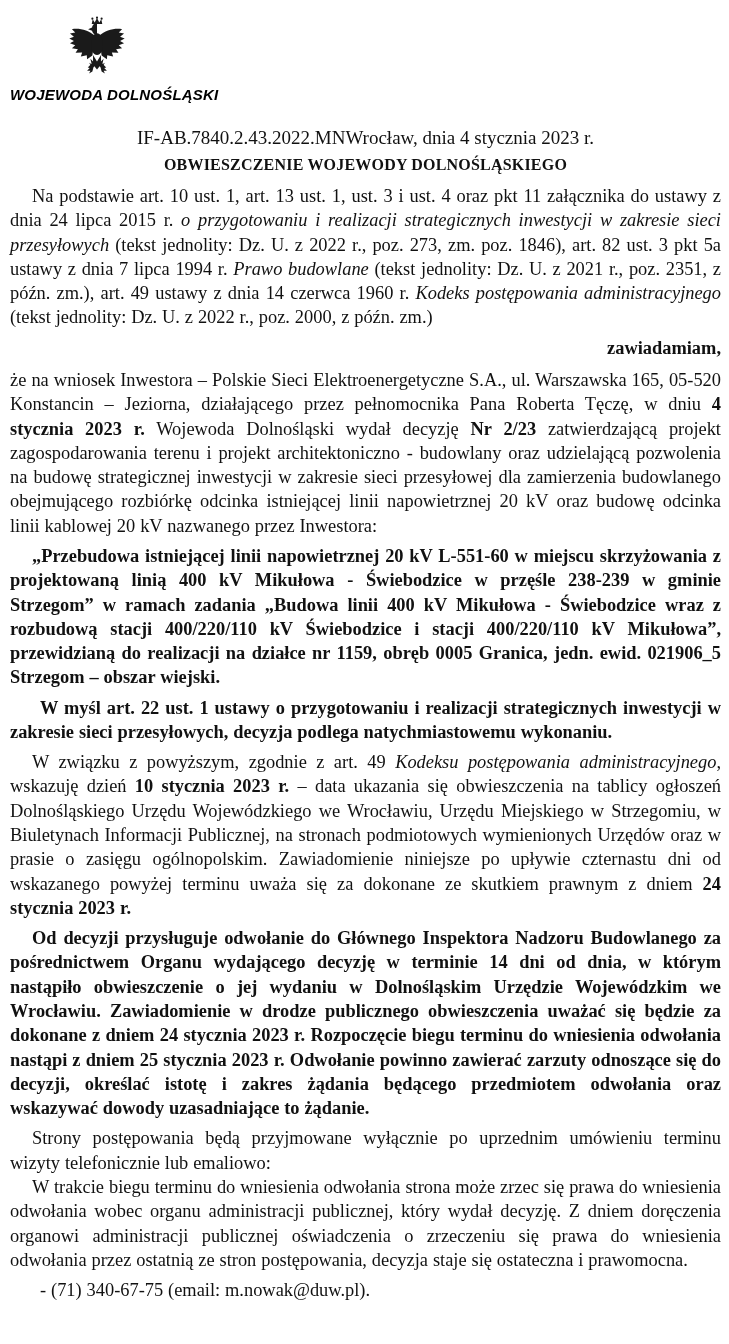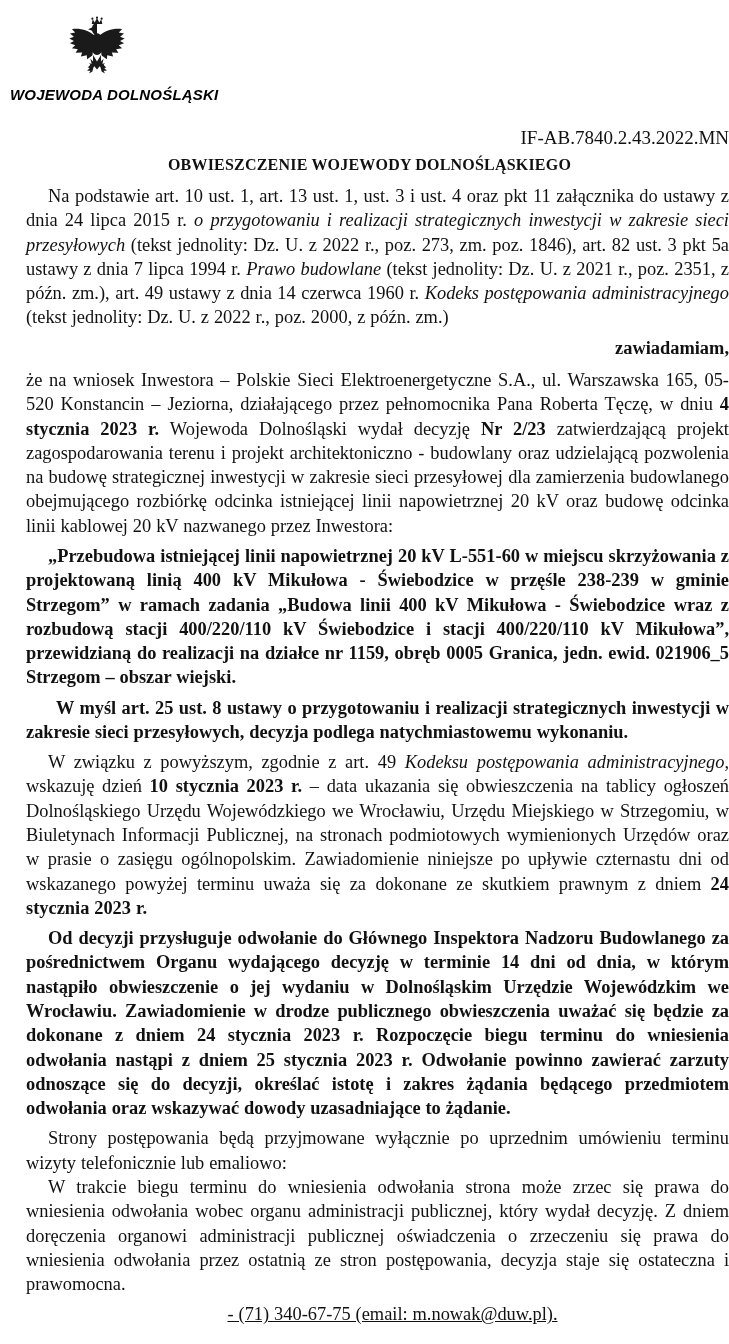"WOJEWODA DOLNOŚLĄSKI" .page { padding: 16px 0 0 10px -> 16px 8px 0 10px }
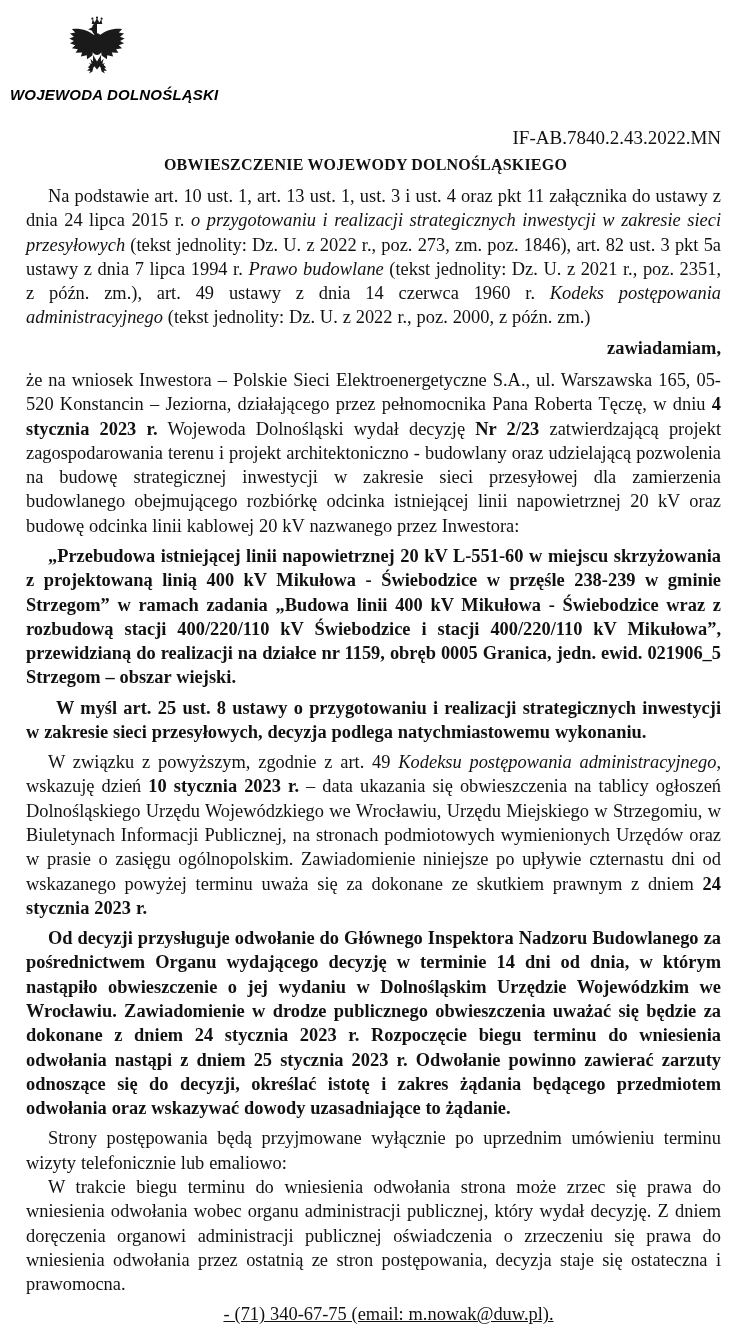"IF-AB.7840.2.43.2022.MN" .ref-row { justify-content: flex-end -> center }
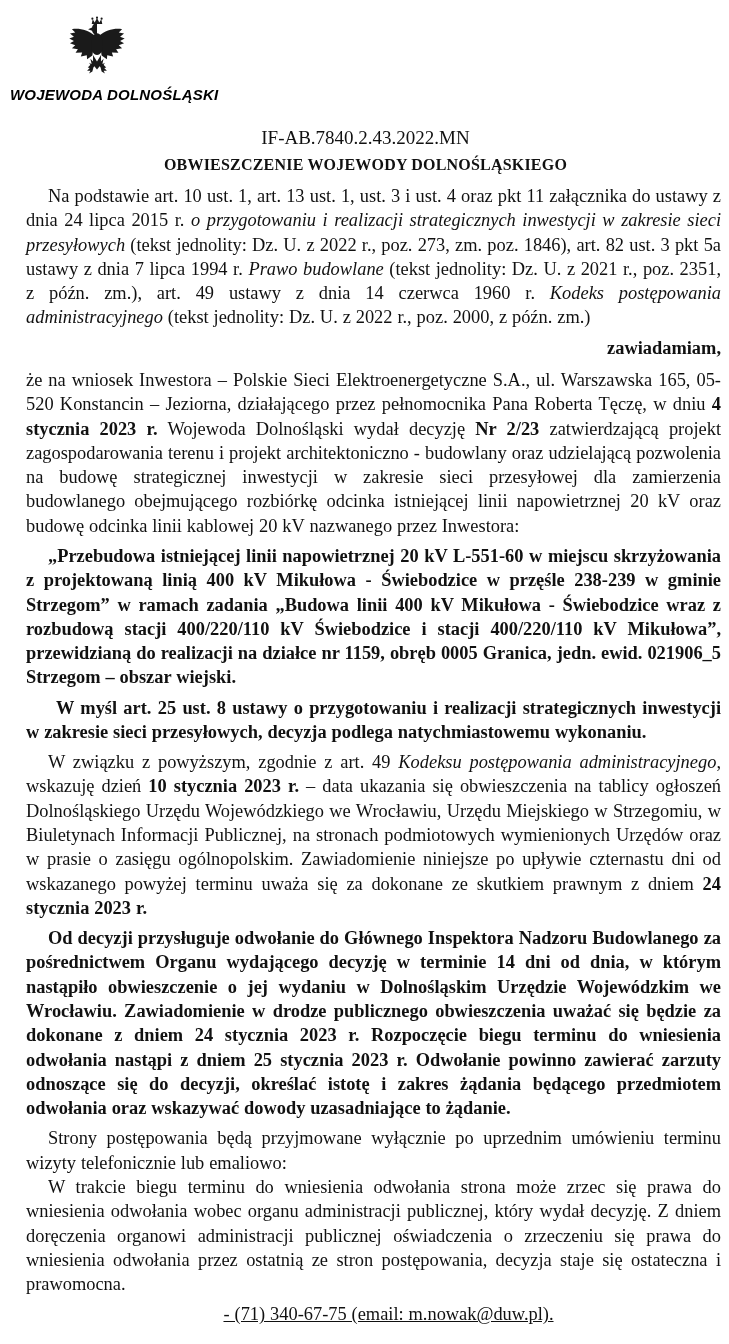"Wrocław, dnia 4 stycznia 2023" span { html: none -> <span>Wrocław, dnia 4 stycznia 2023 r.</span> }
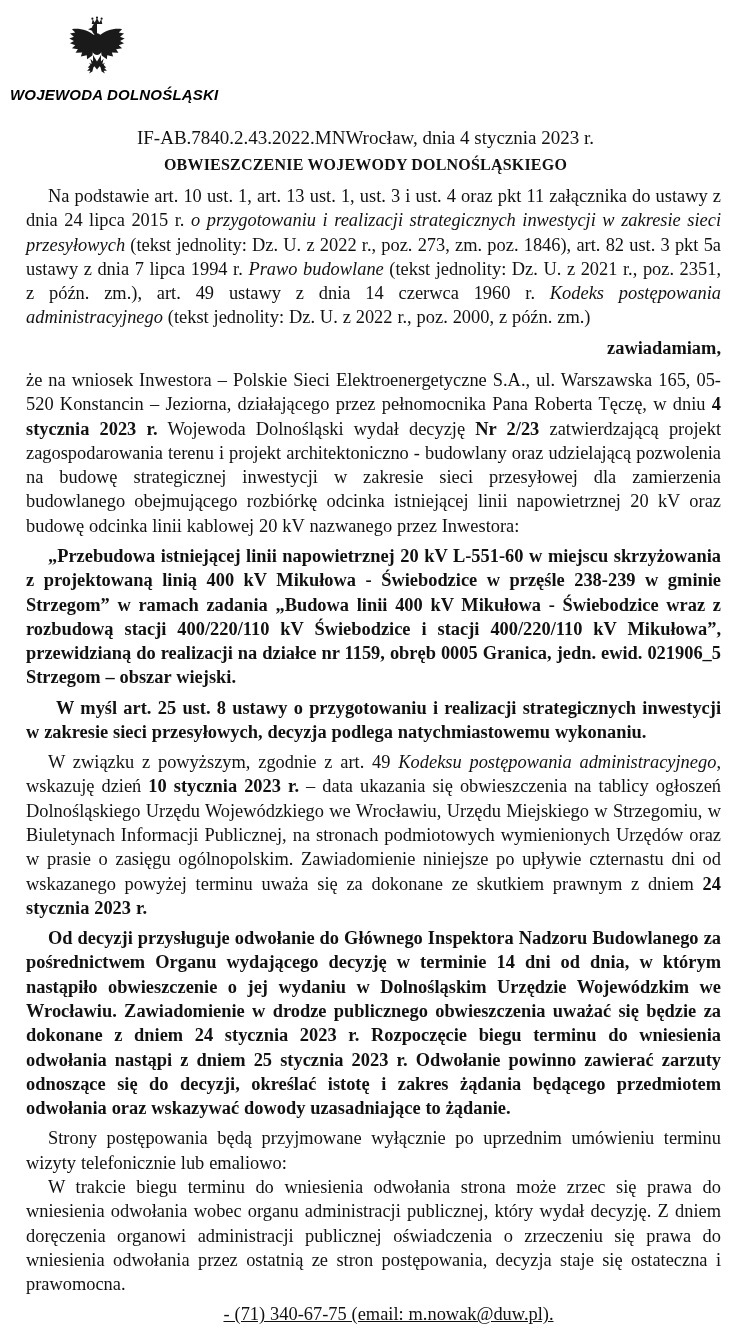"Na podstawie art. 10 ust." p.body { margin: 0 0 6px 16px -> 0 0 6px 0 }
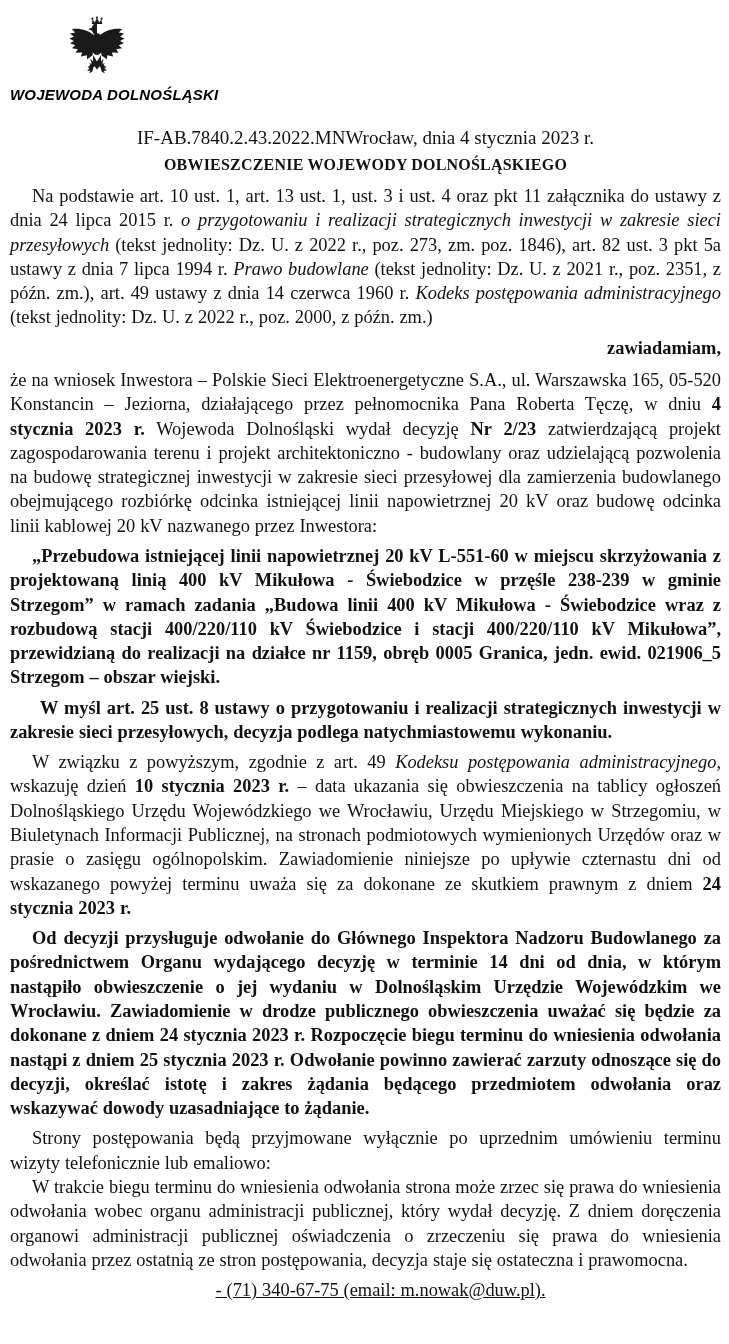"W myśl art. 25 ust." span { text: 25 ust. 8 -> 22 ust. 1 }
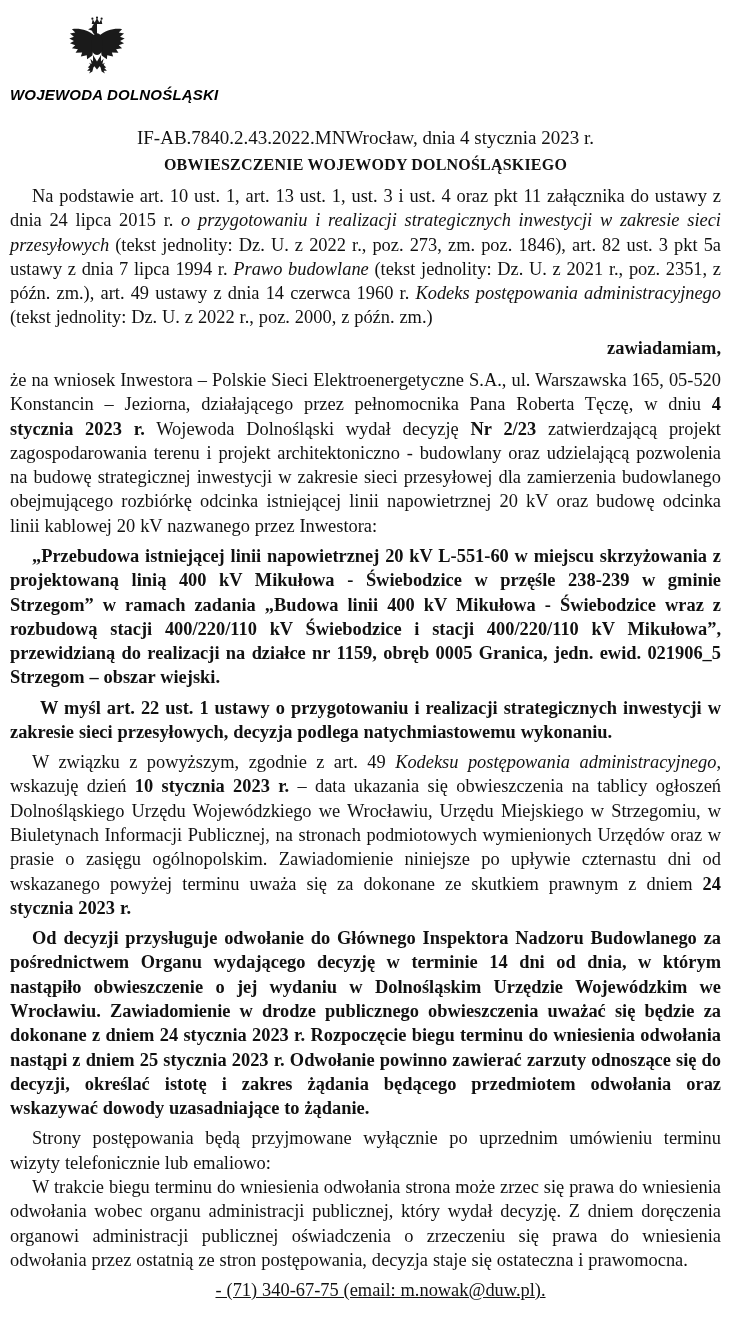"- (71) 340-67-75 (email:" p.left { text-align: center -> left; text-decoration: underline -> none }
